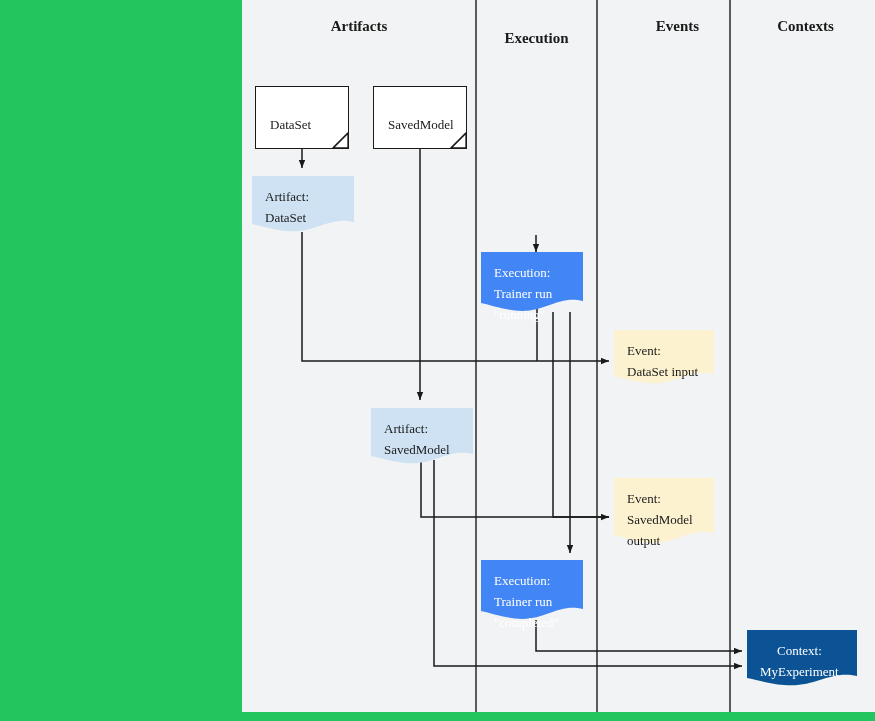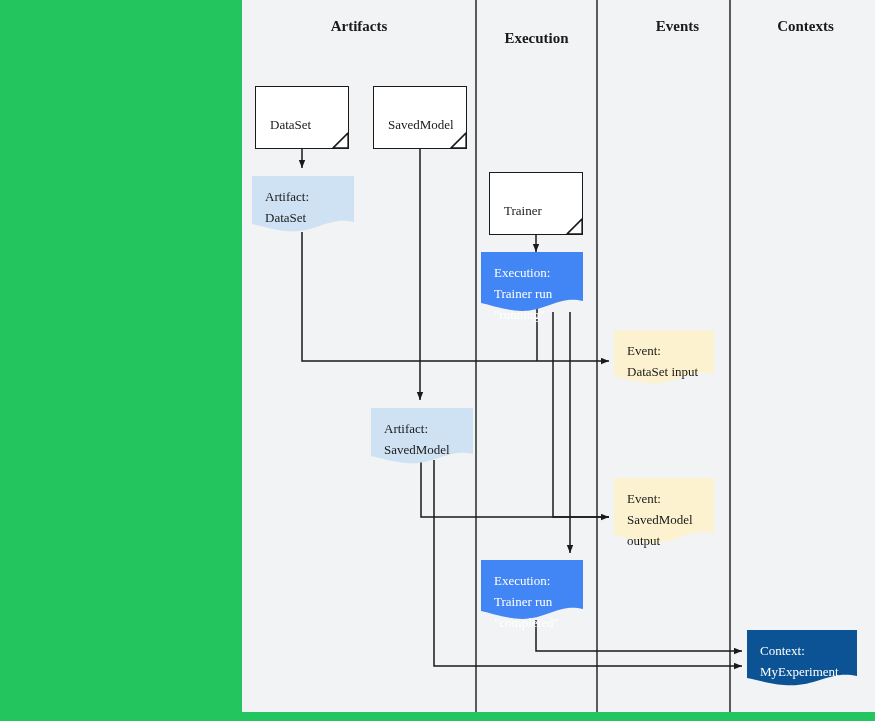"Trainer" div.node { html: <div> <span>Trainer</span> <svg> <path></path> <path></path> </svg> </div> -> none }
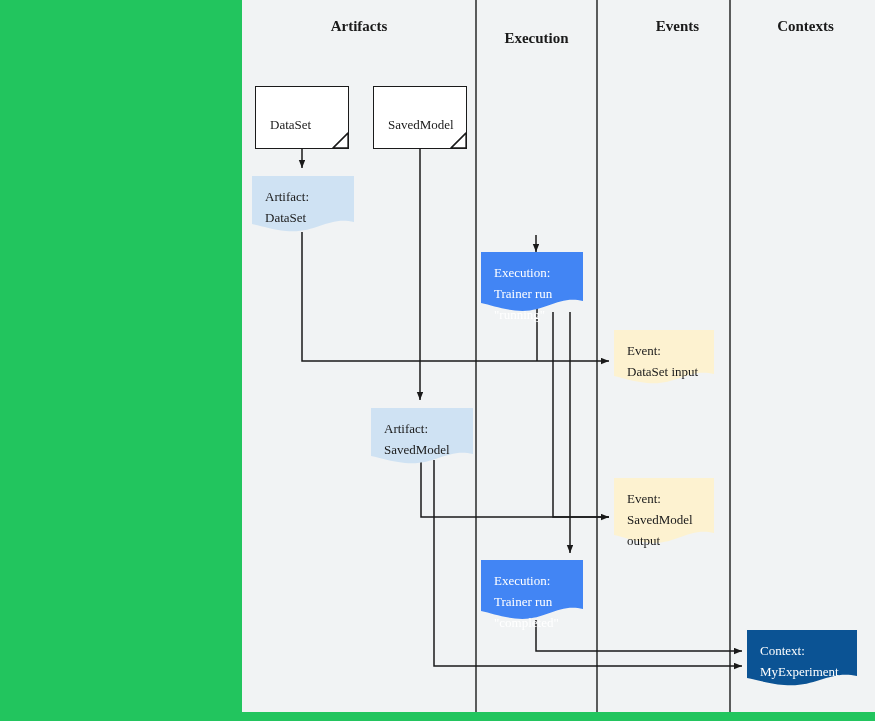"Context:" div.wavy-label { text-align: none -> center }
